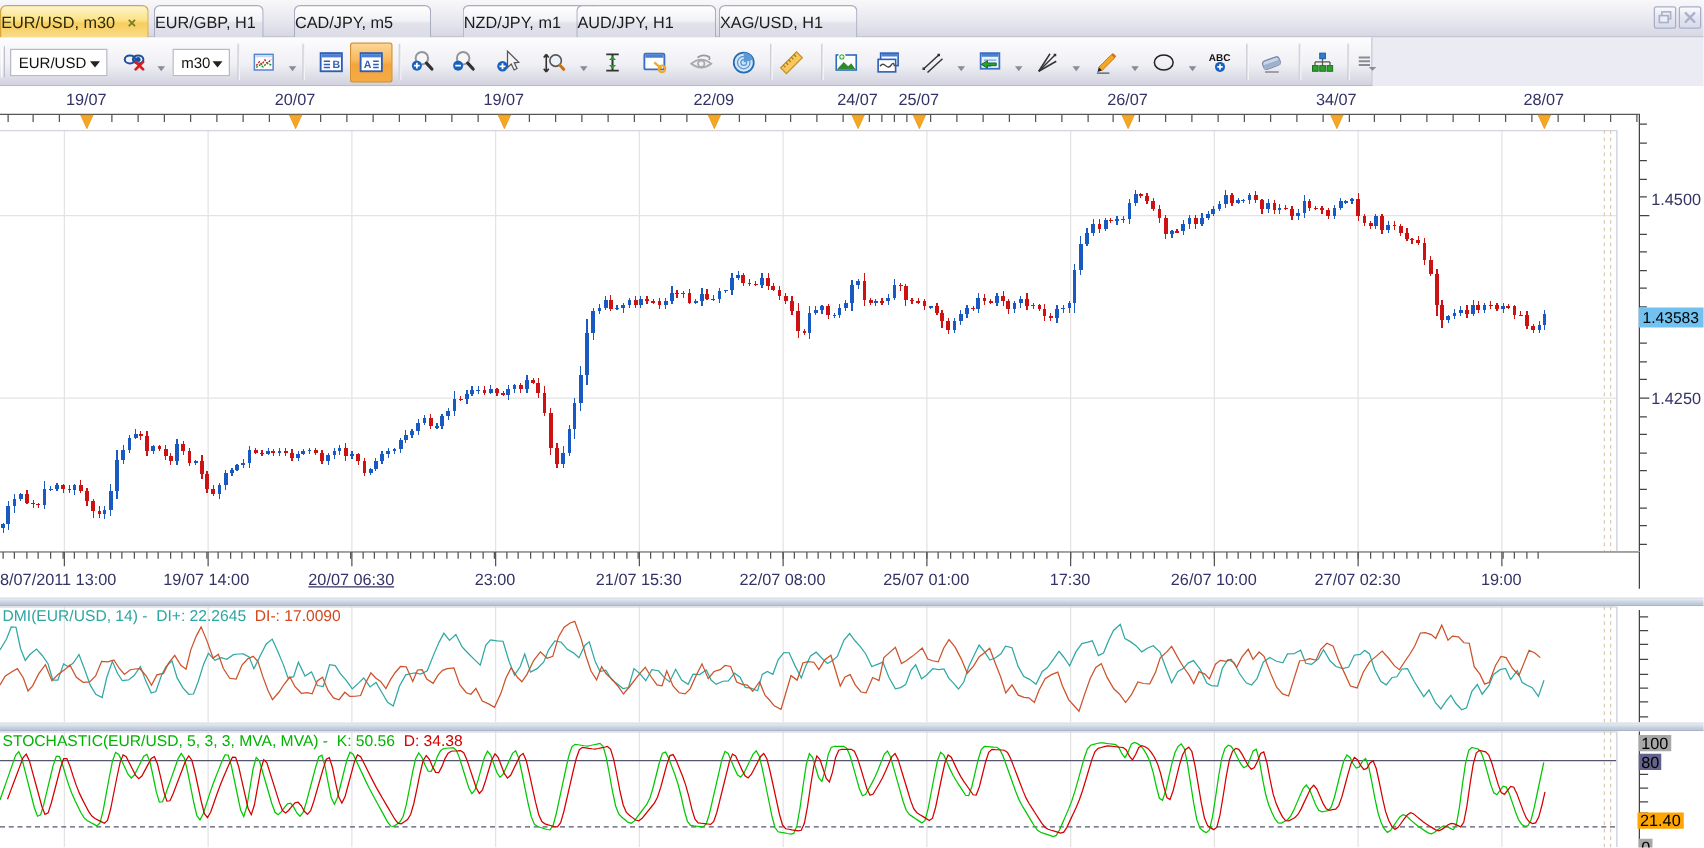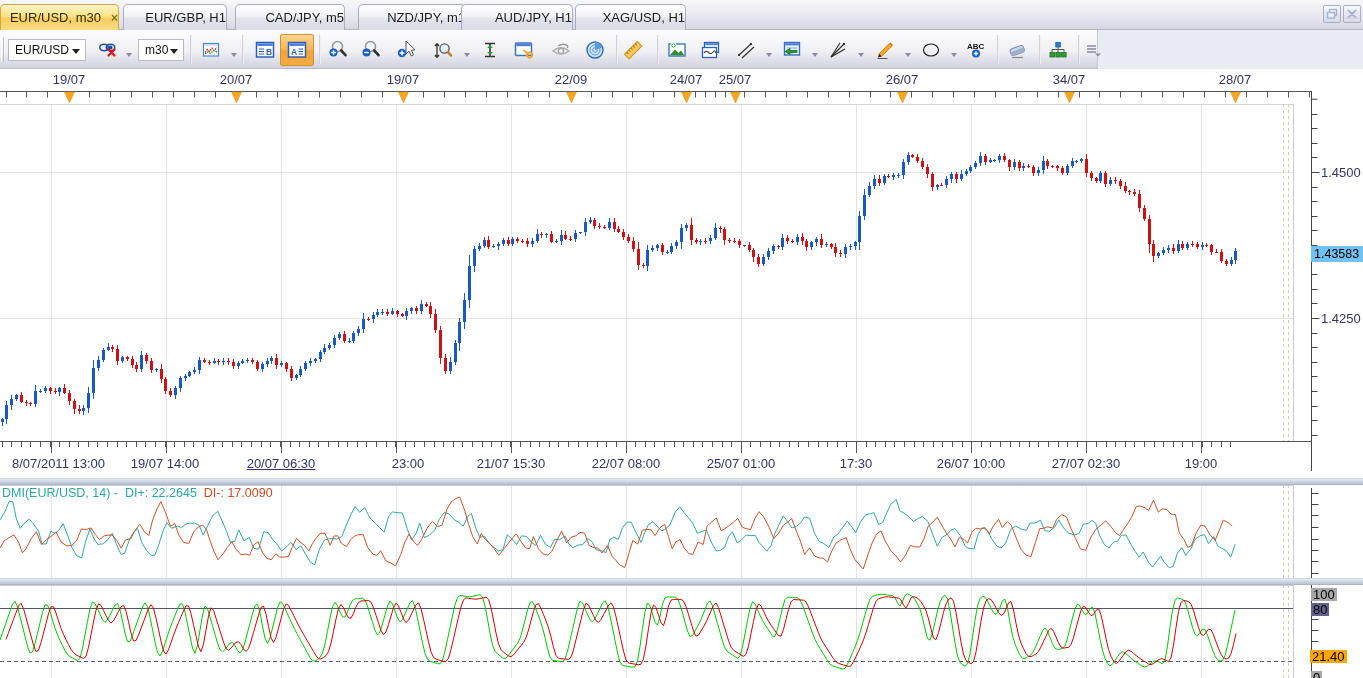"EUR/USD, m30 ×" .tab { text-align: right -> left }
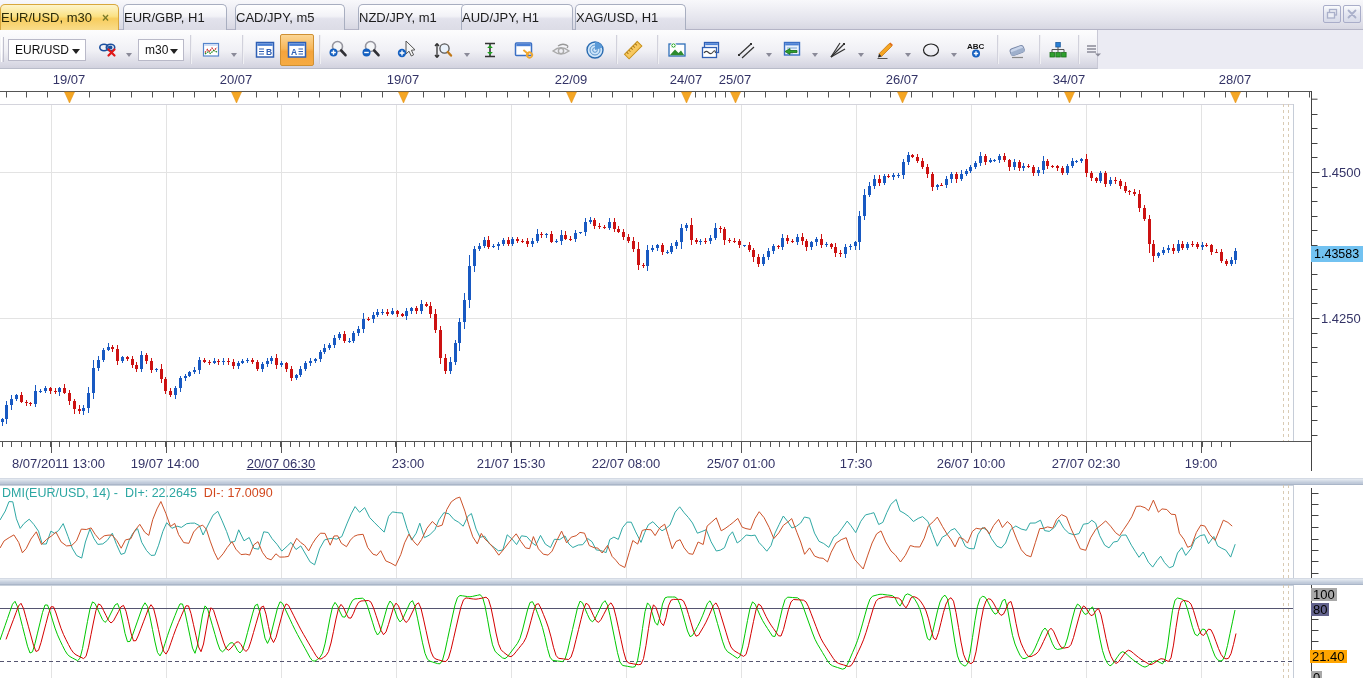"EUR/GBP, H1" div.tab { width: 104px -> 88px }
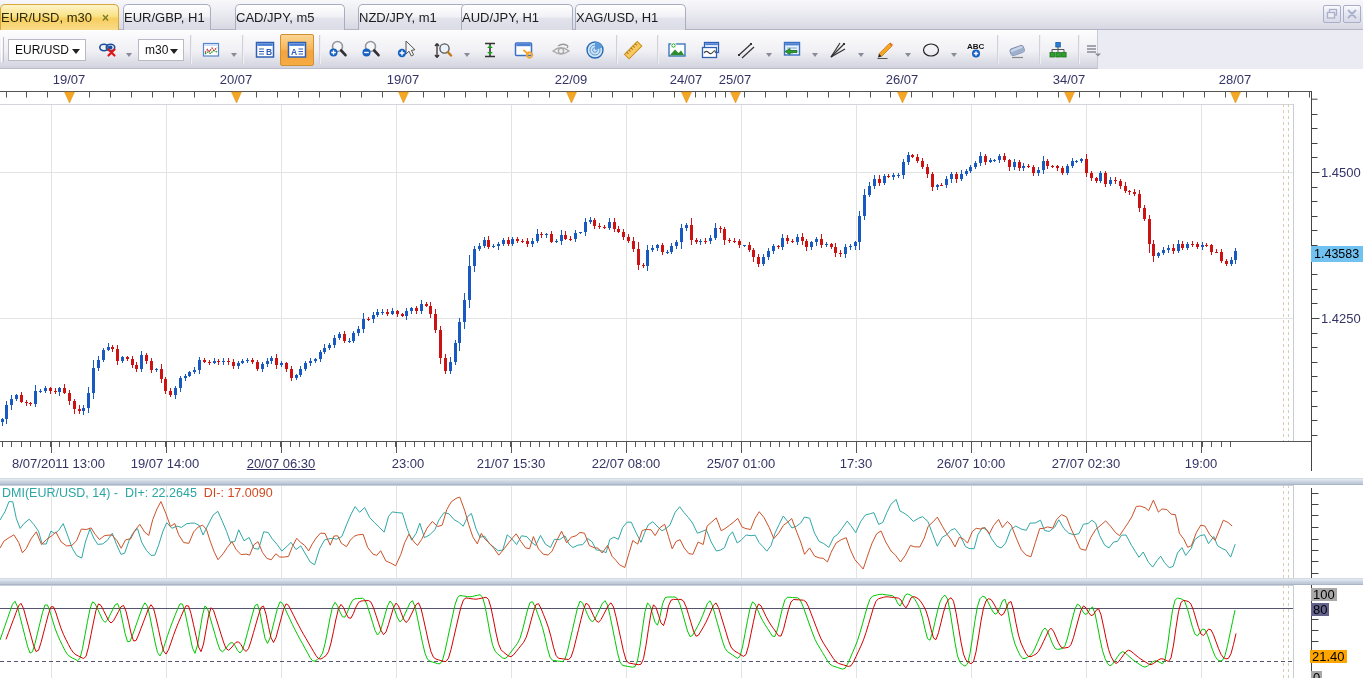"NZD/JPY, m1" div.tab { left: 358px -> 370px }
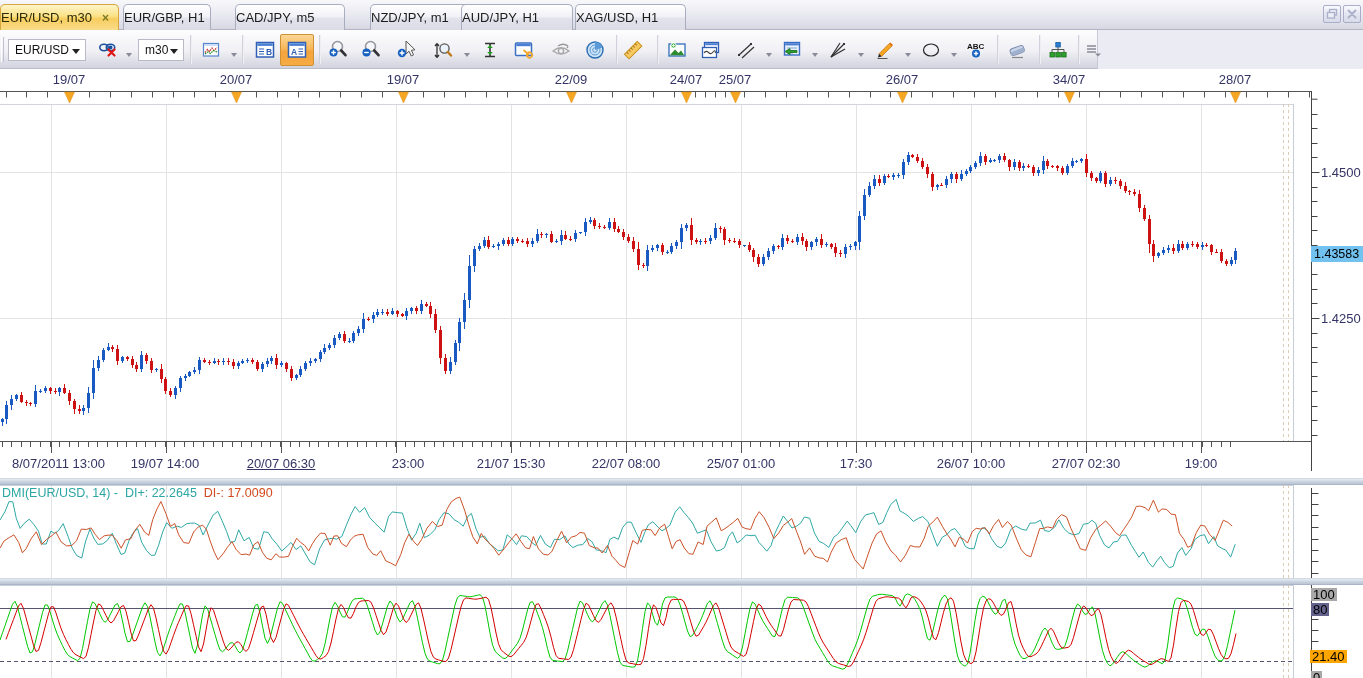"1.4500" div.alabel { top: 61px -> 48px }
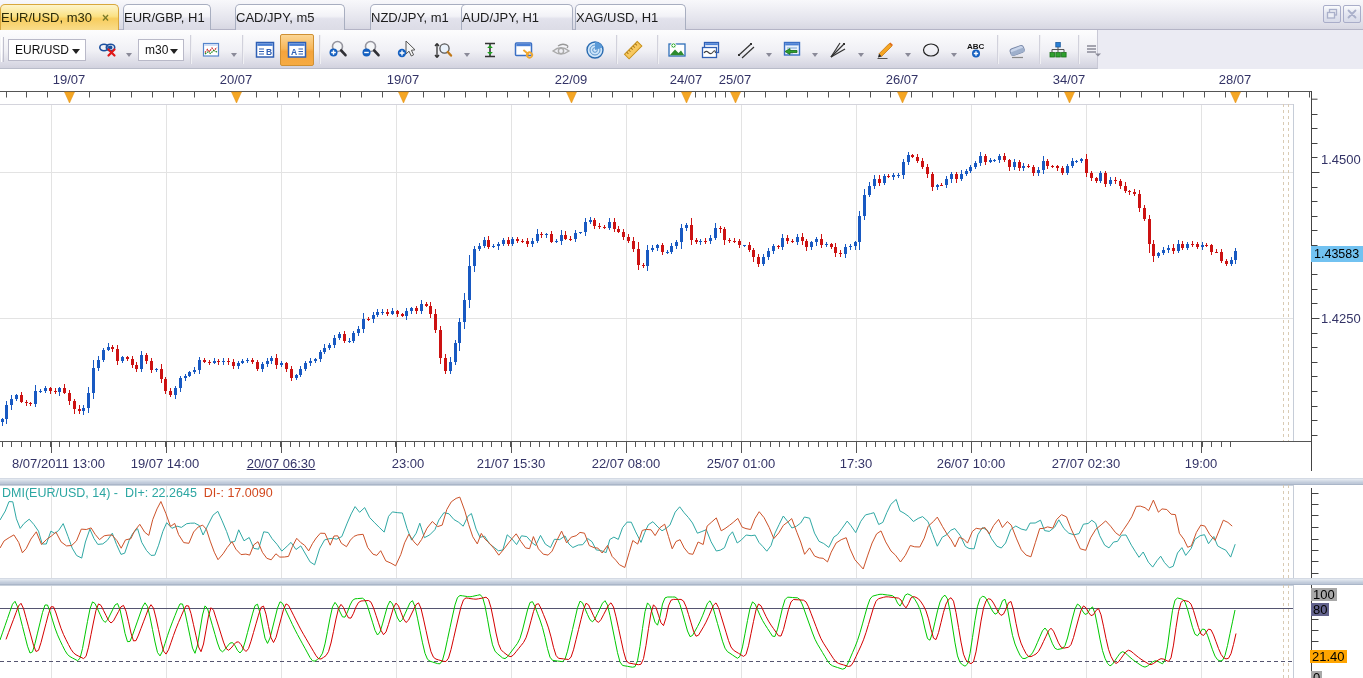"8/07/2011 13:00" div.tlabel { left: 12px -> 0px }
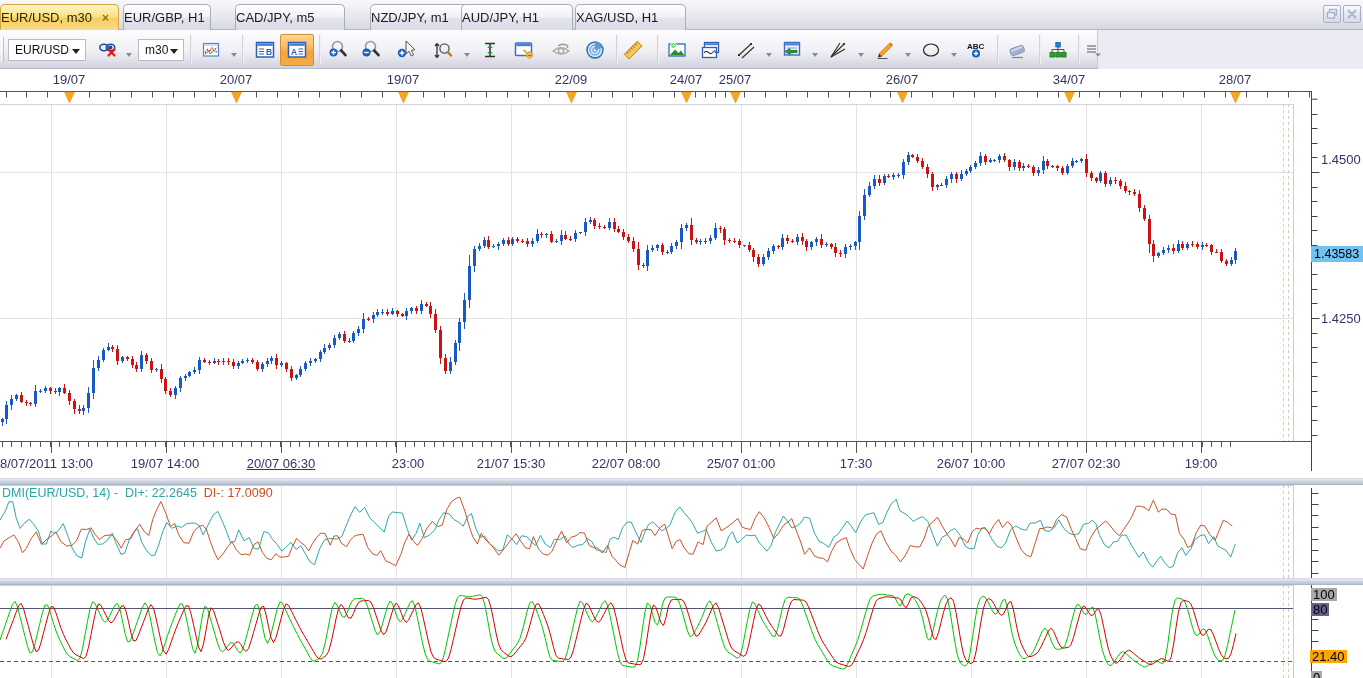"23:00" div.tlabel { margin-left: 12px -> none }
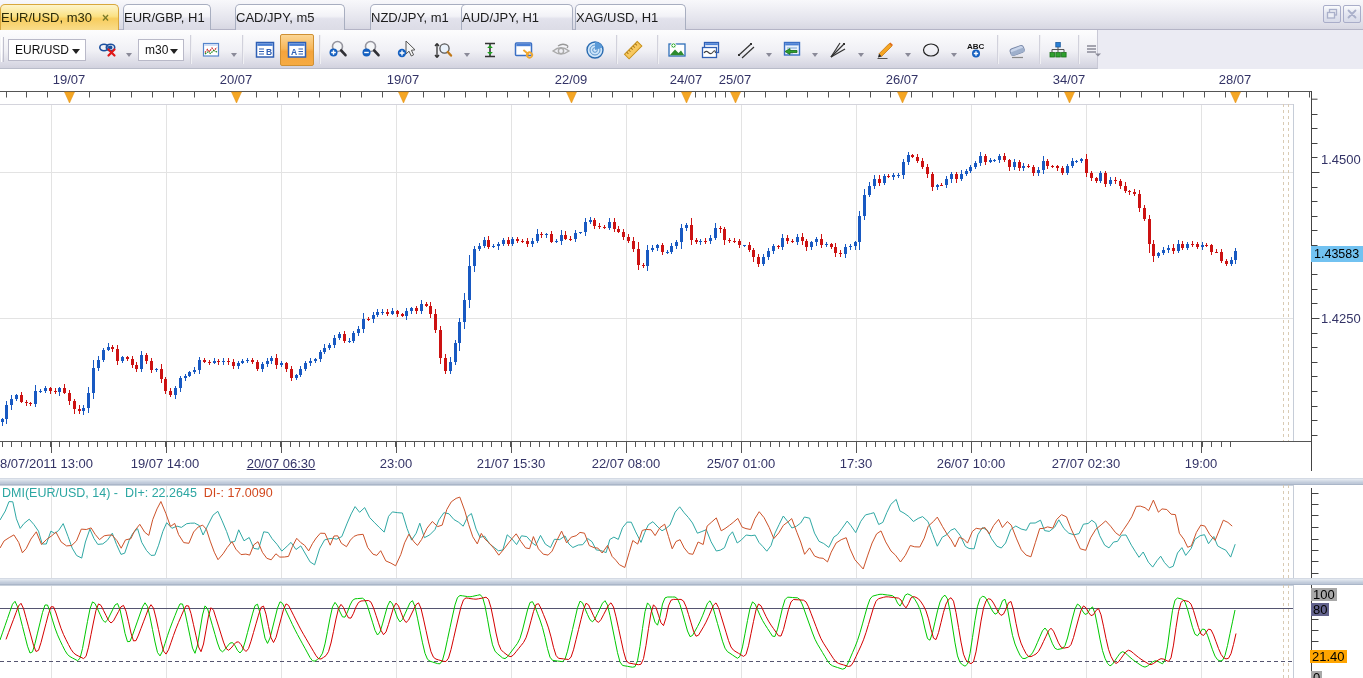"STOCHASTIC(EUR/USD, 5, 3, 3, MVA," div.plabel { html: none -> <div><span>STOCHASTIC(EUR/USD, 5, 3, 3, MVA, MVA) -&nbsp; K: 50.56&nbsp;</span><span> D: 34.38</span></div> }
